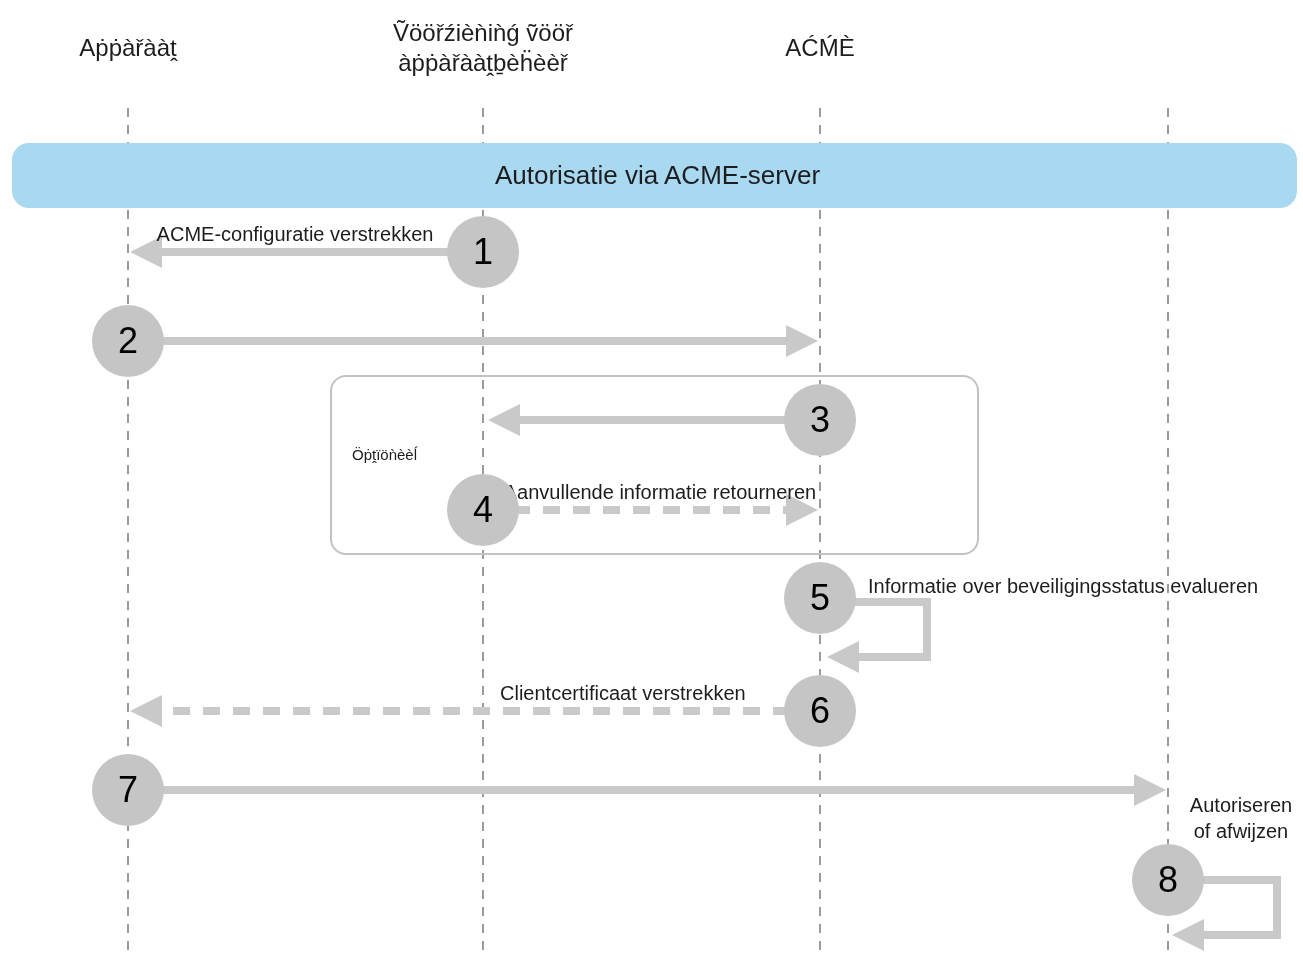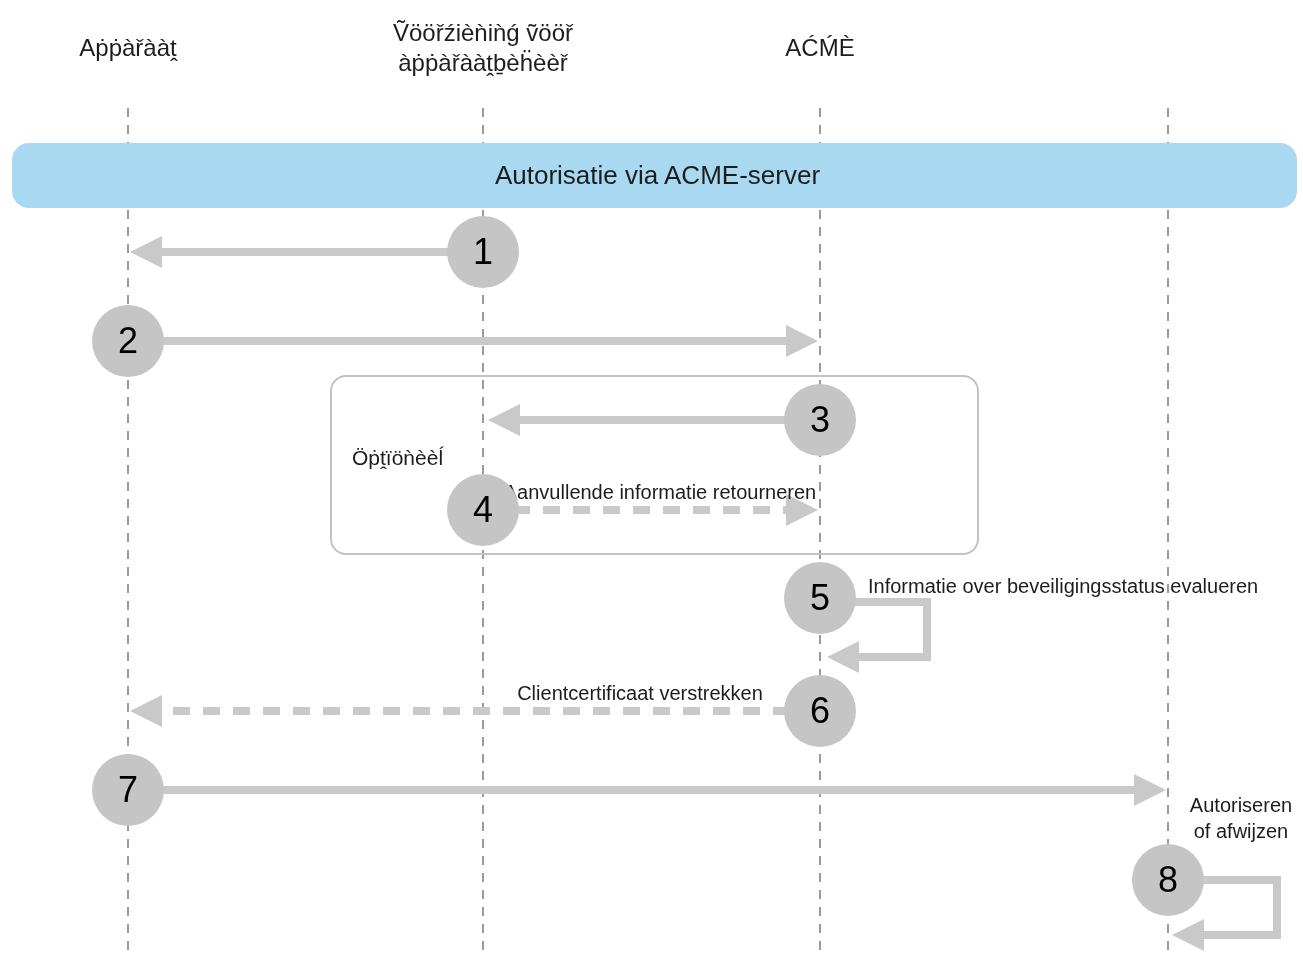"ACME-configuratie verstrekken" div.msg { html: none -> <div>ACME-configuratie verstrekken</div> }
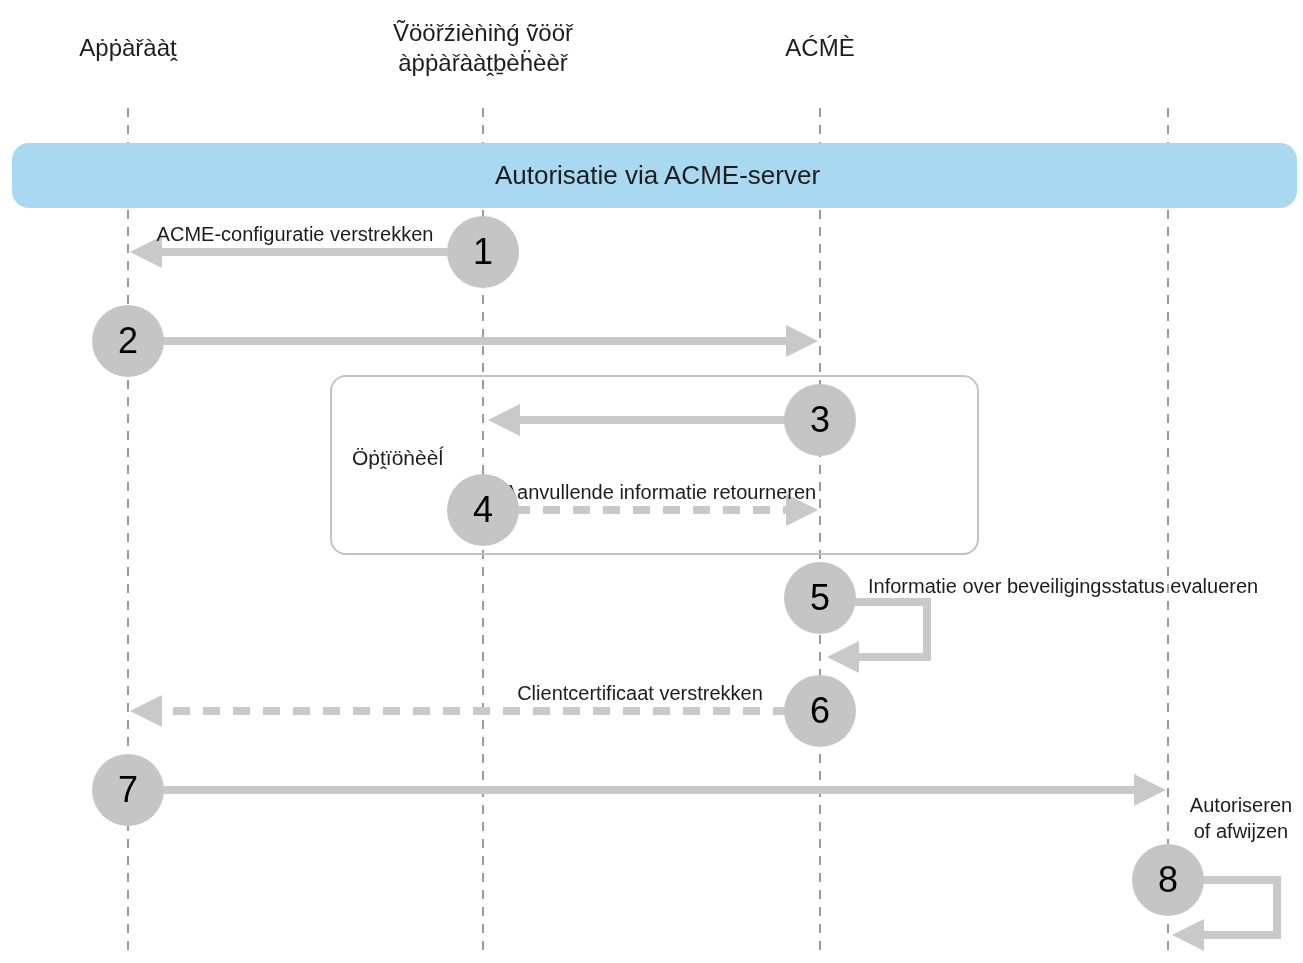"Öṗṱïöǹèèĺ" .group-label { font-size: 21px -> 15px }
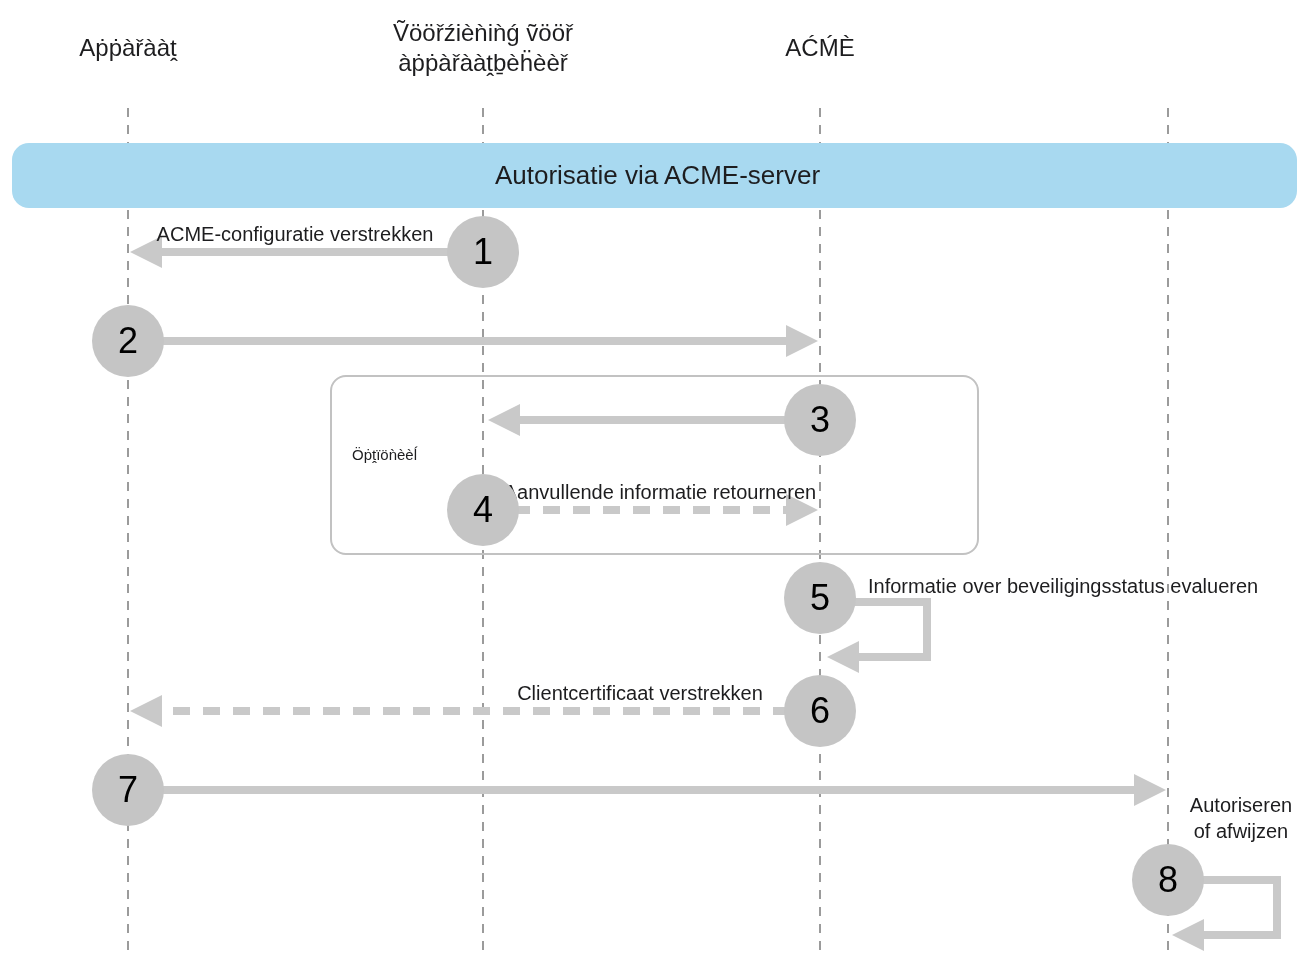"Clientcertificaat verstrekken" .msg.right { text-align: center -> left }
